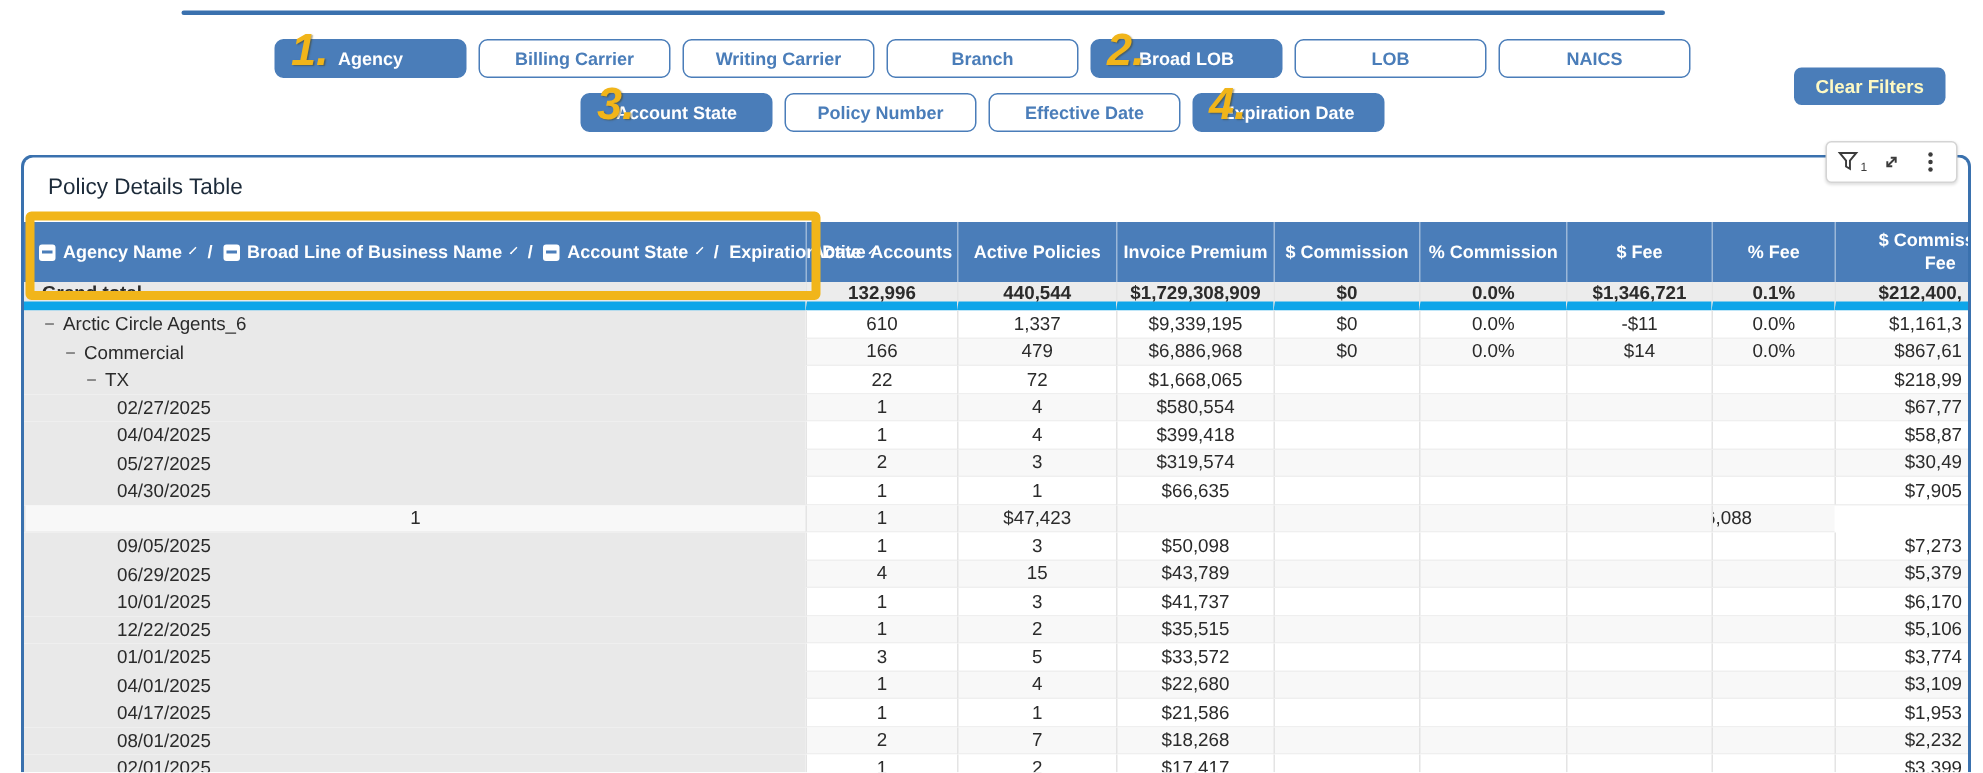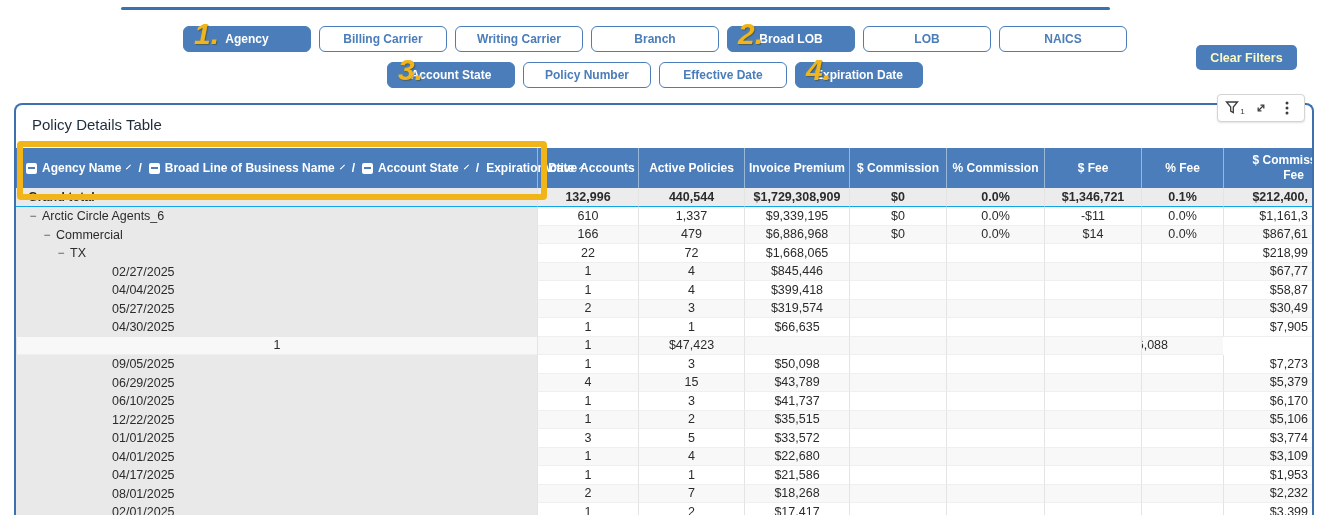"Grand total" .drow.grand .cell { border-bottom: 1px solid #0ea5e9 -> 6px solid #0ea5e9 }
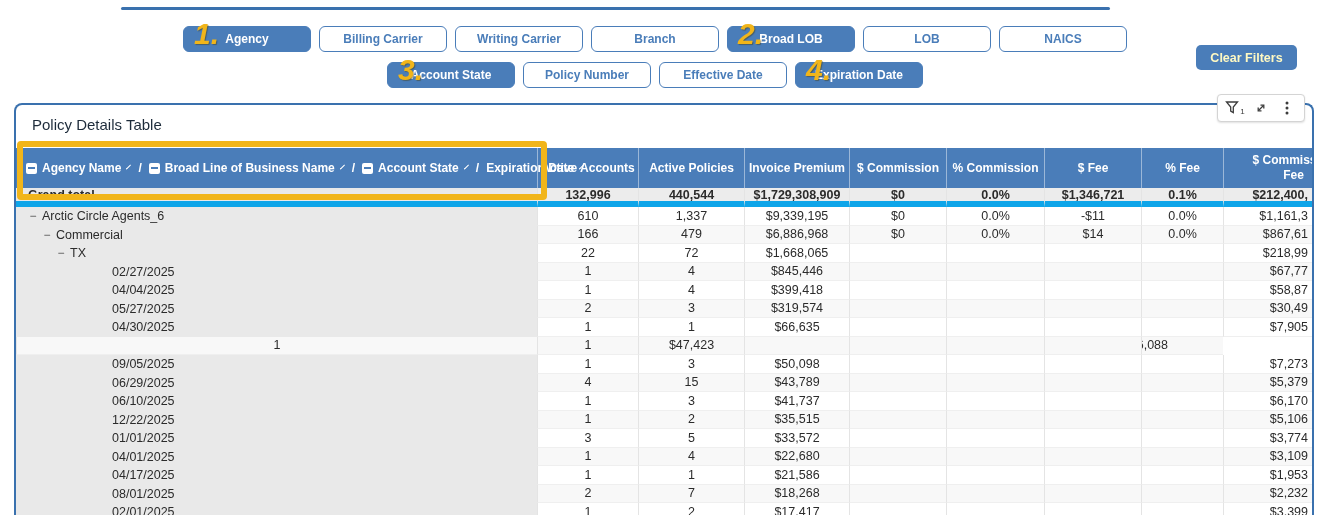"02/27/2025" .pl4 { padding-left: 96px -> 62px }
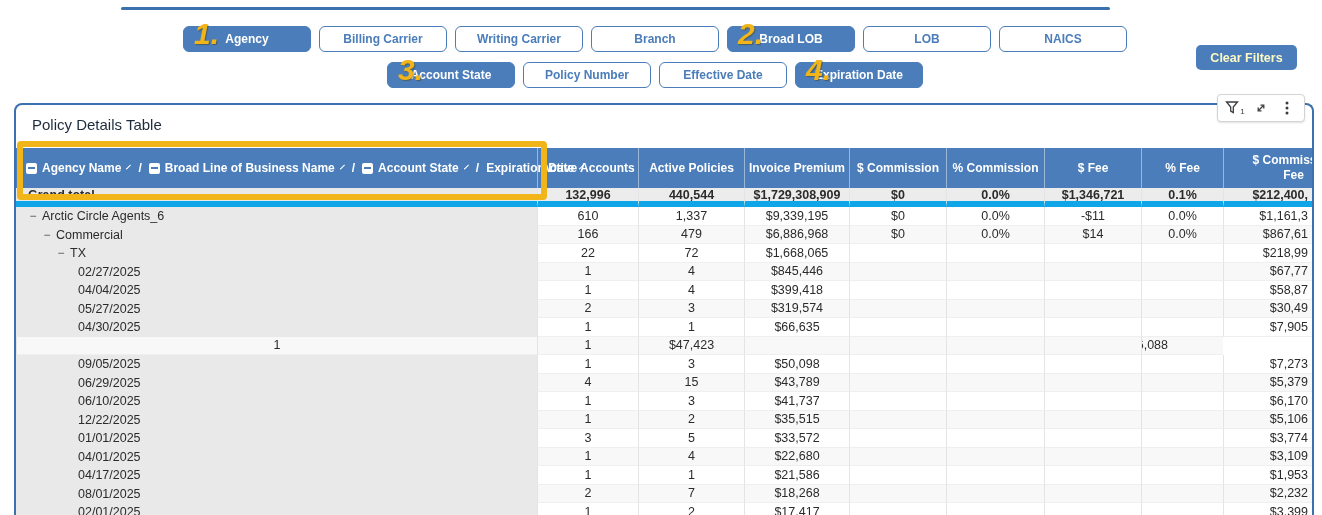"$845,446" div.cell { text: $845,446 -> $580,554 }
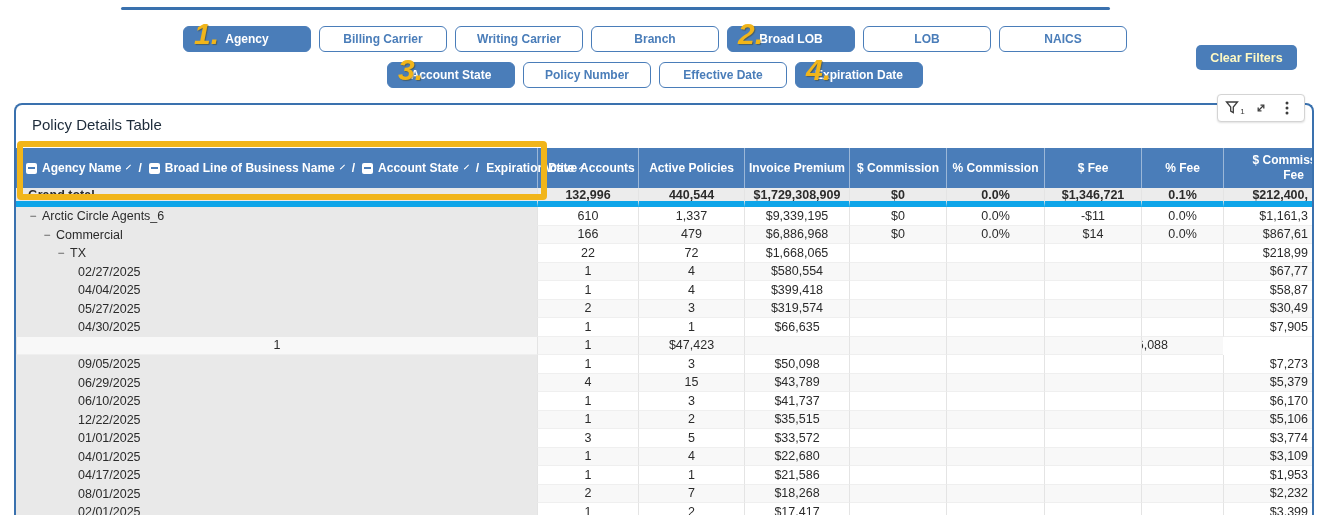"06/10/2025" span { text: 06/10/2025 -> 10/01/2025 }
